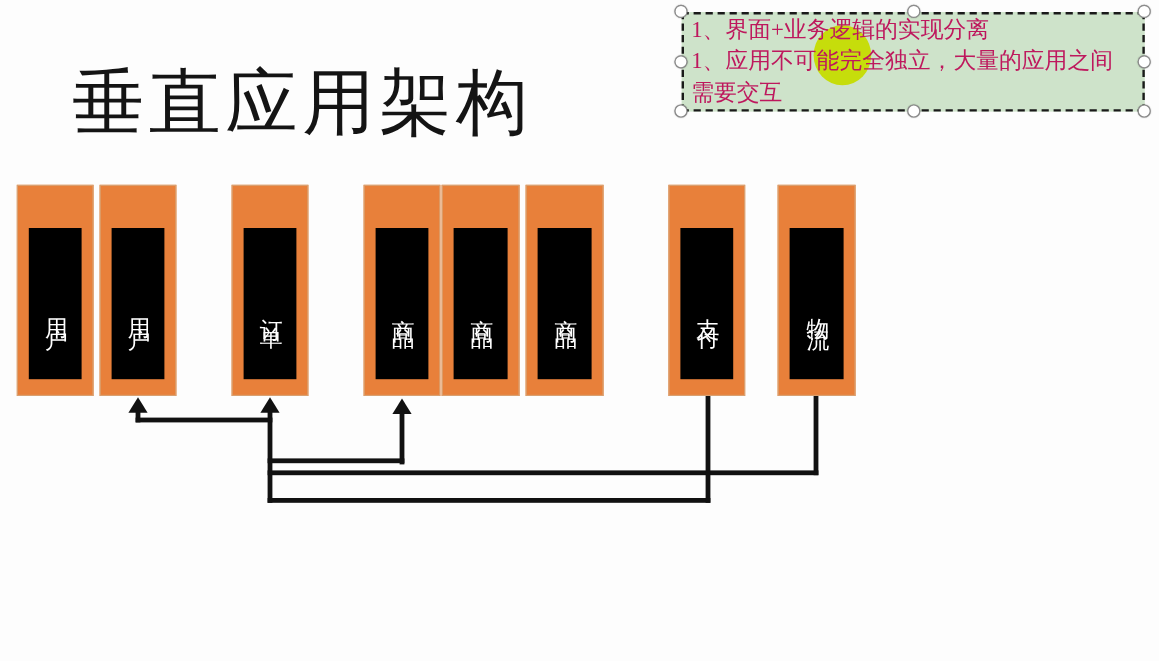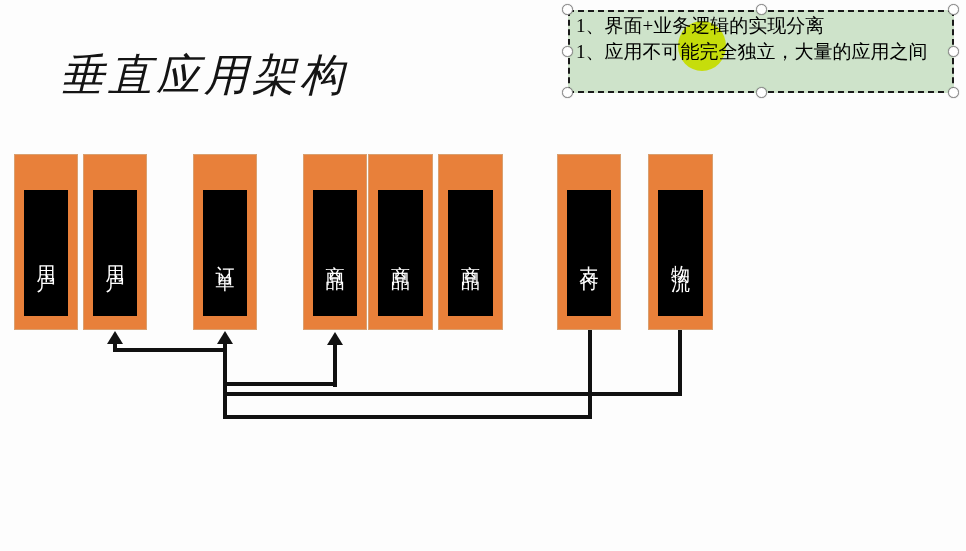"1、界面+业务逻辑的实现分离" .note-box { color: #000000 -> #be185d }
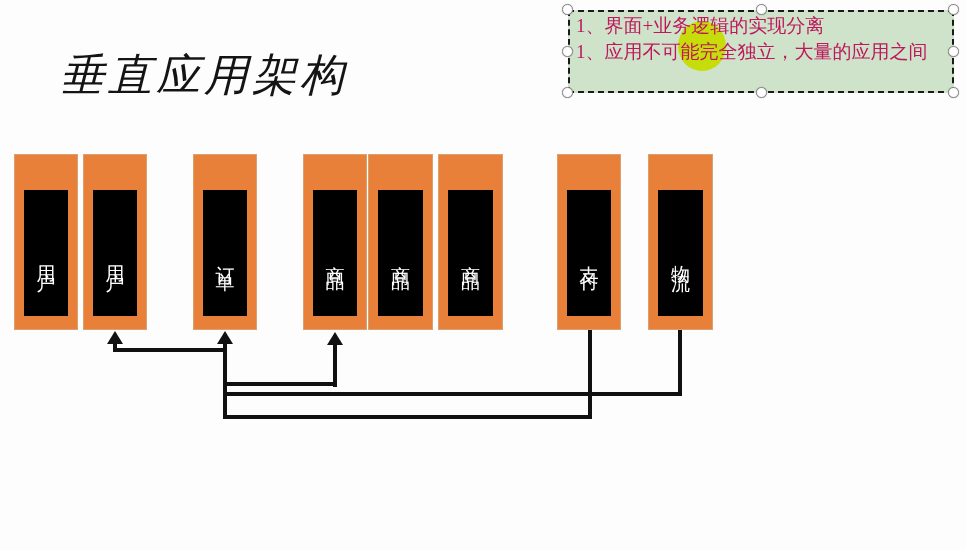"垂直应用架构" .title { font-size: 44px -> 60px; font-style: italic -> none }
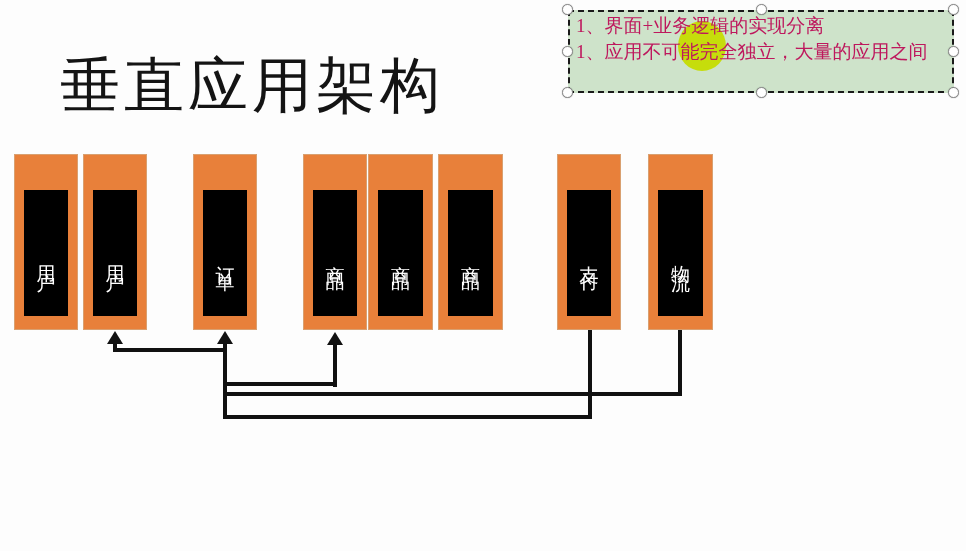"需要交互" div.note-line { html: none -> <div>需要交互</div> }
